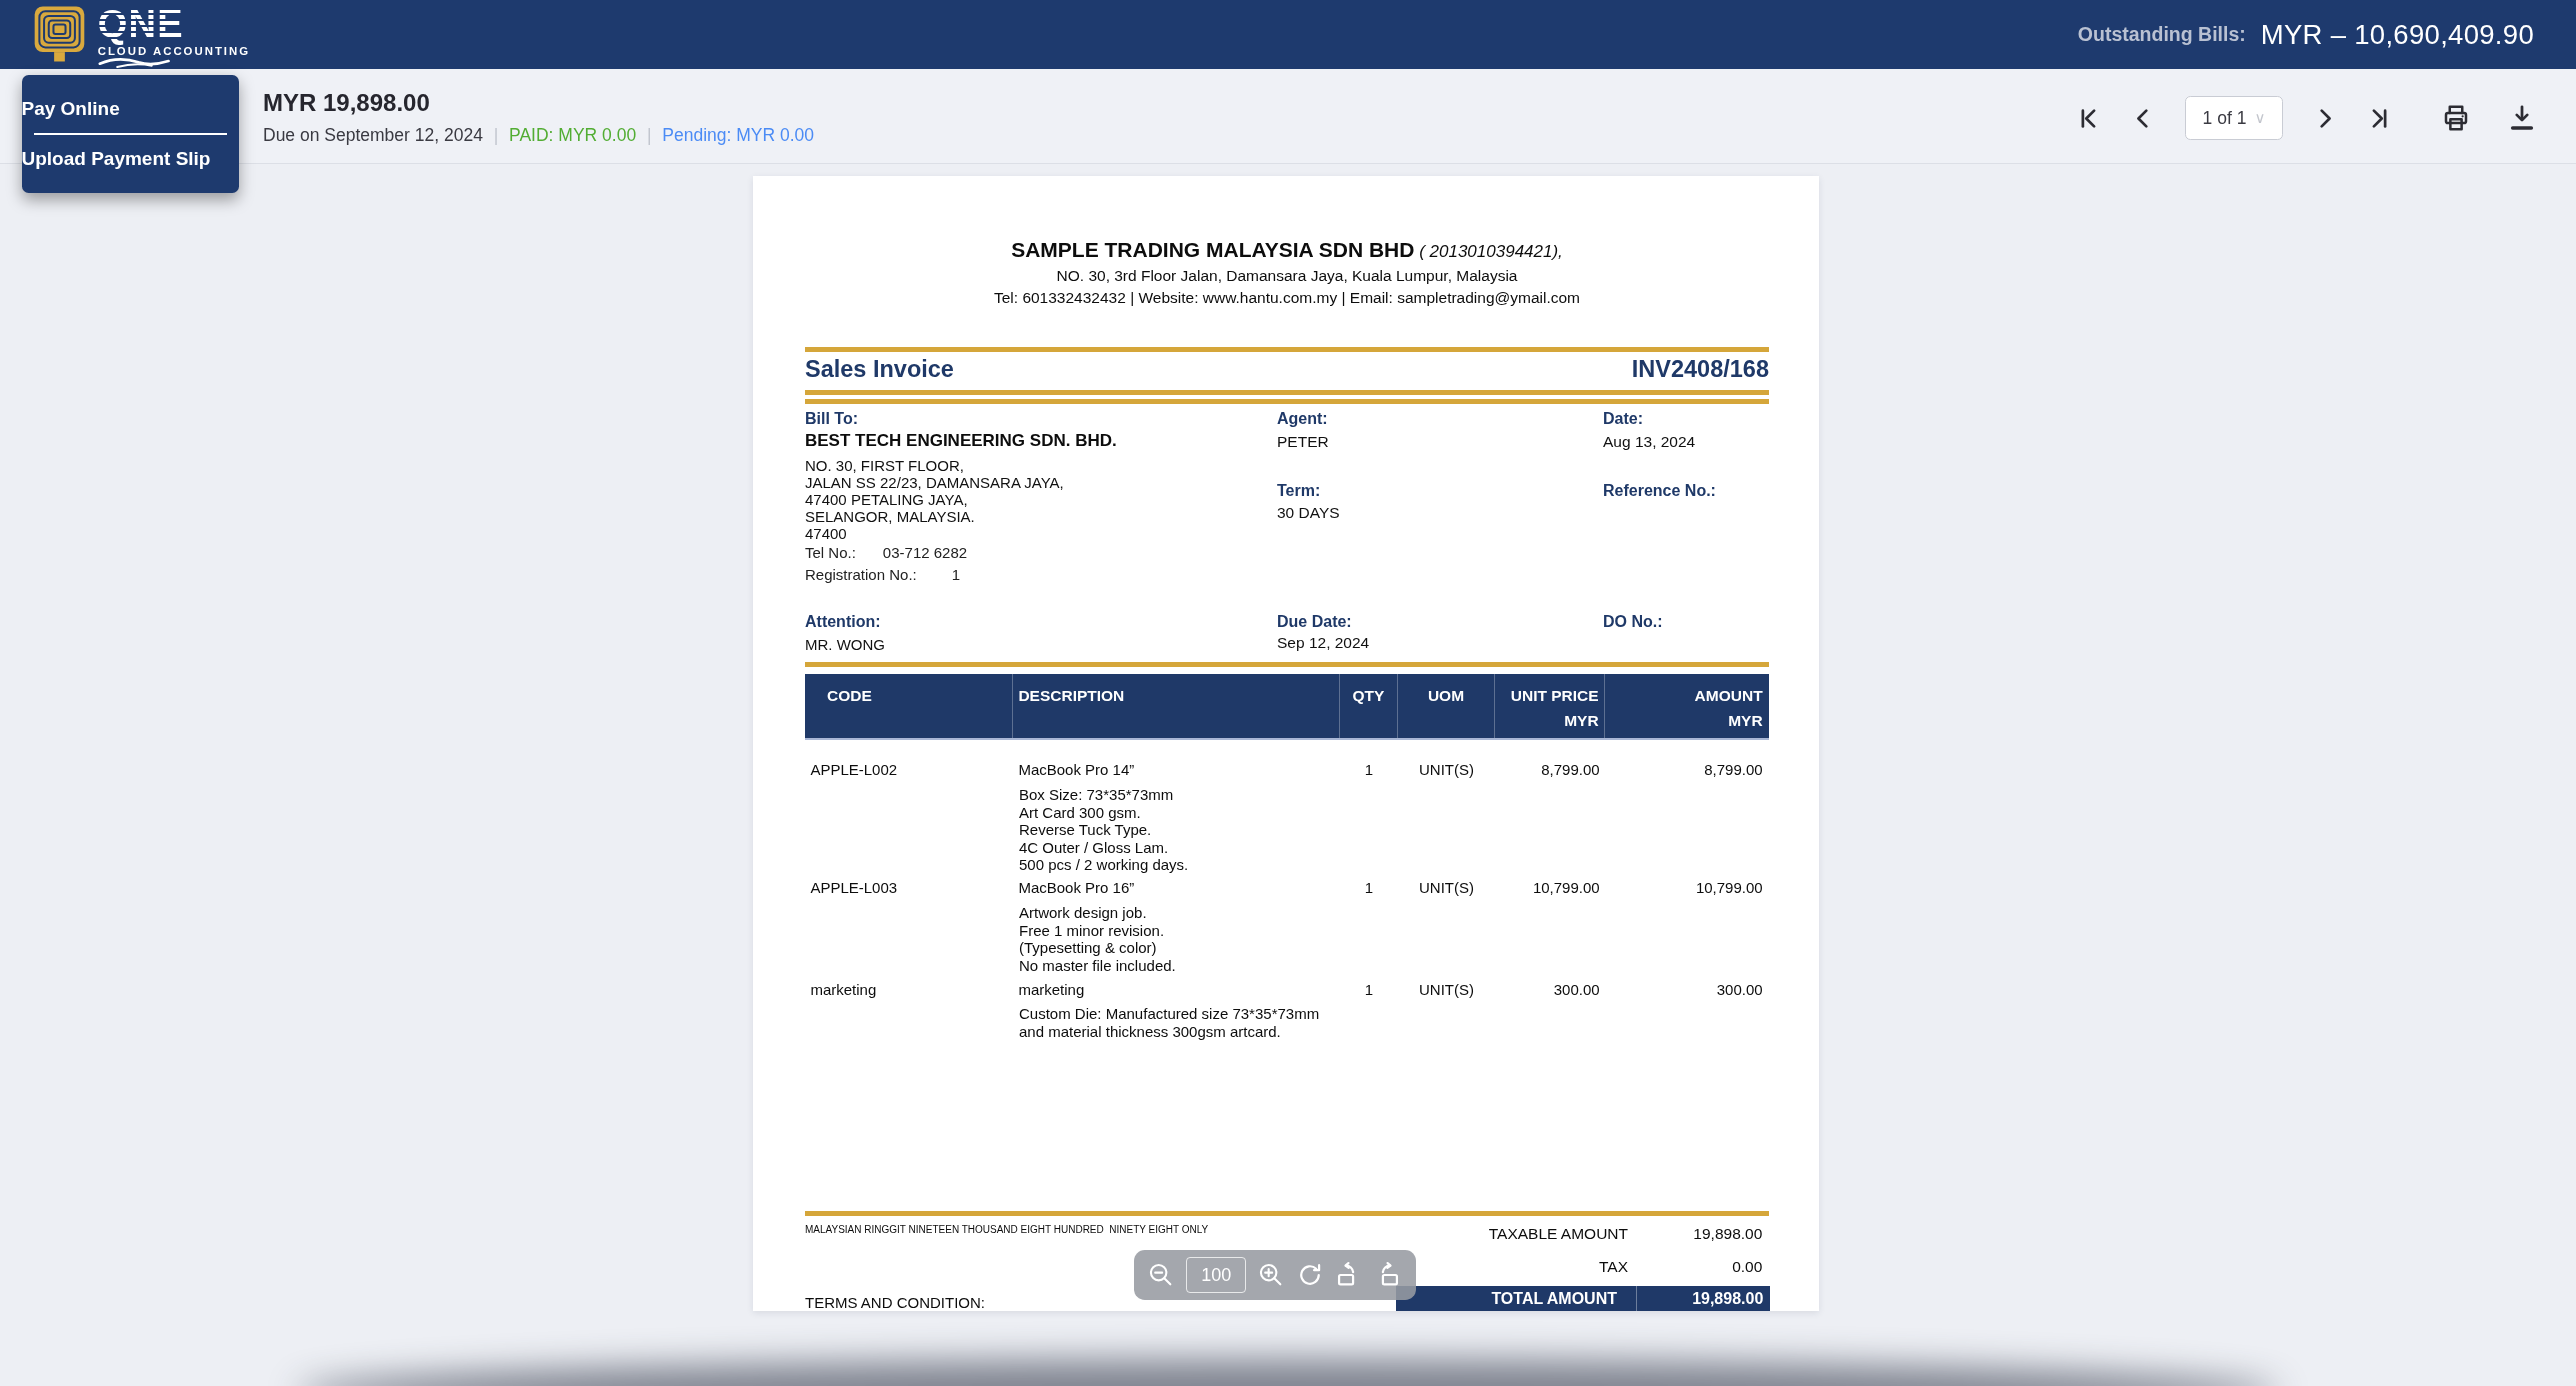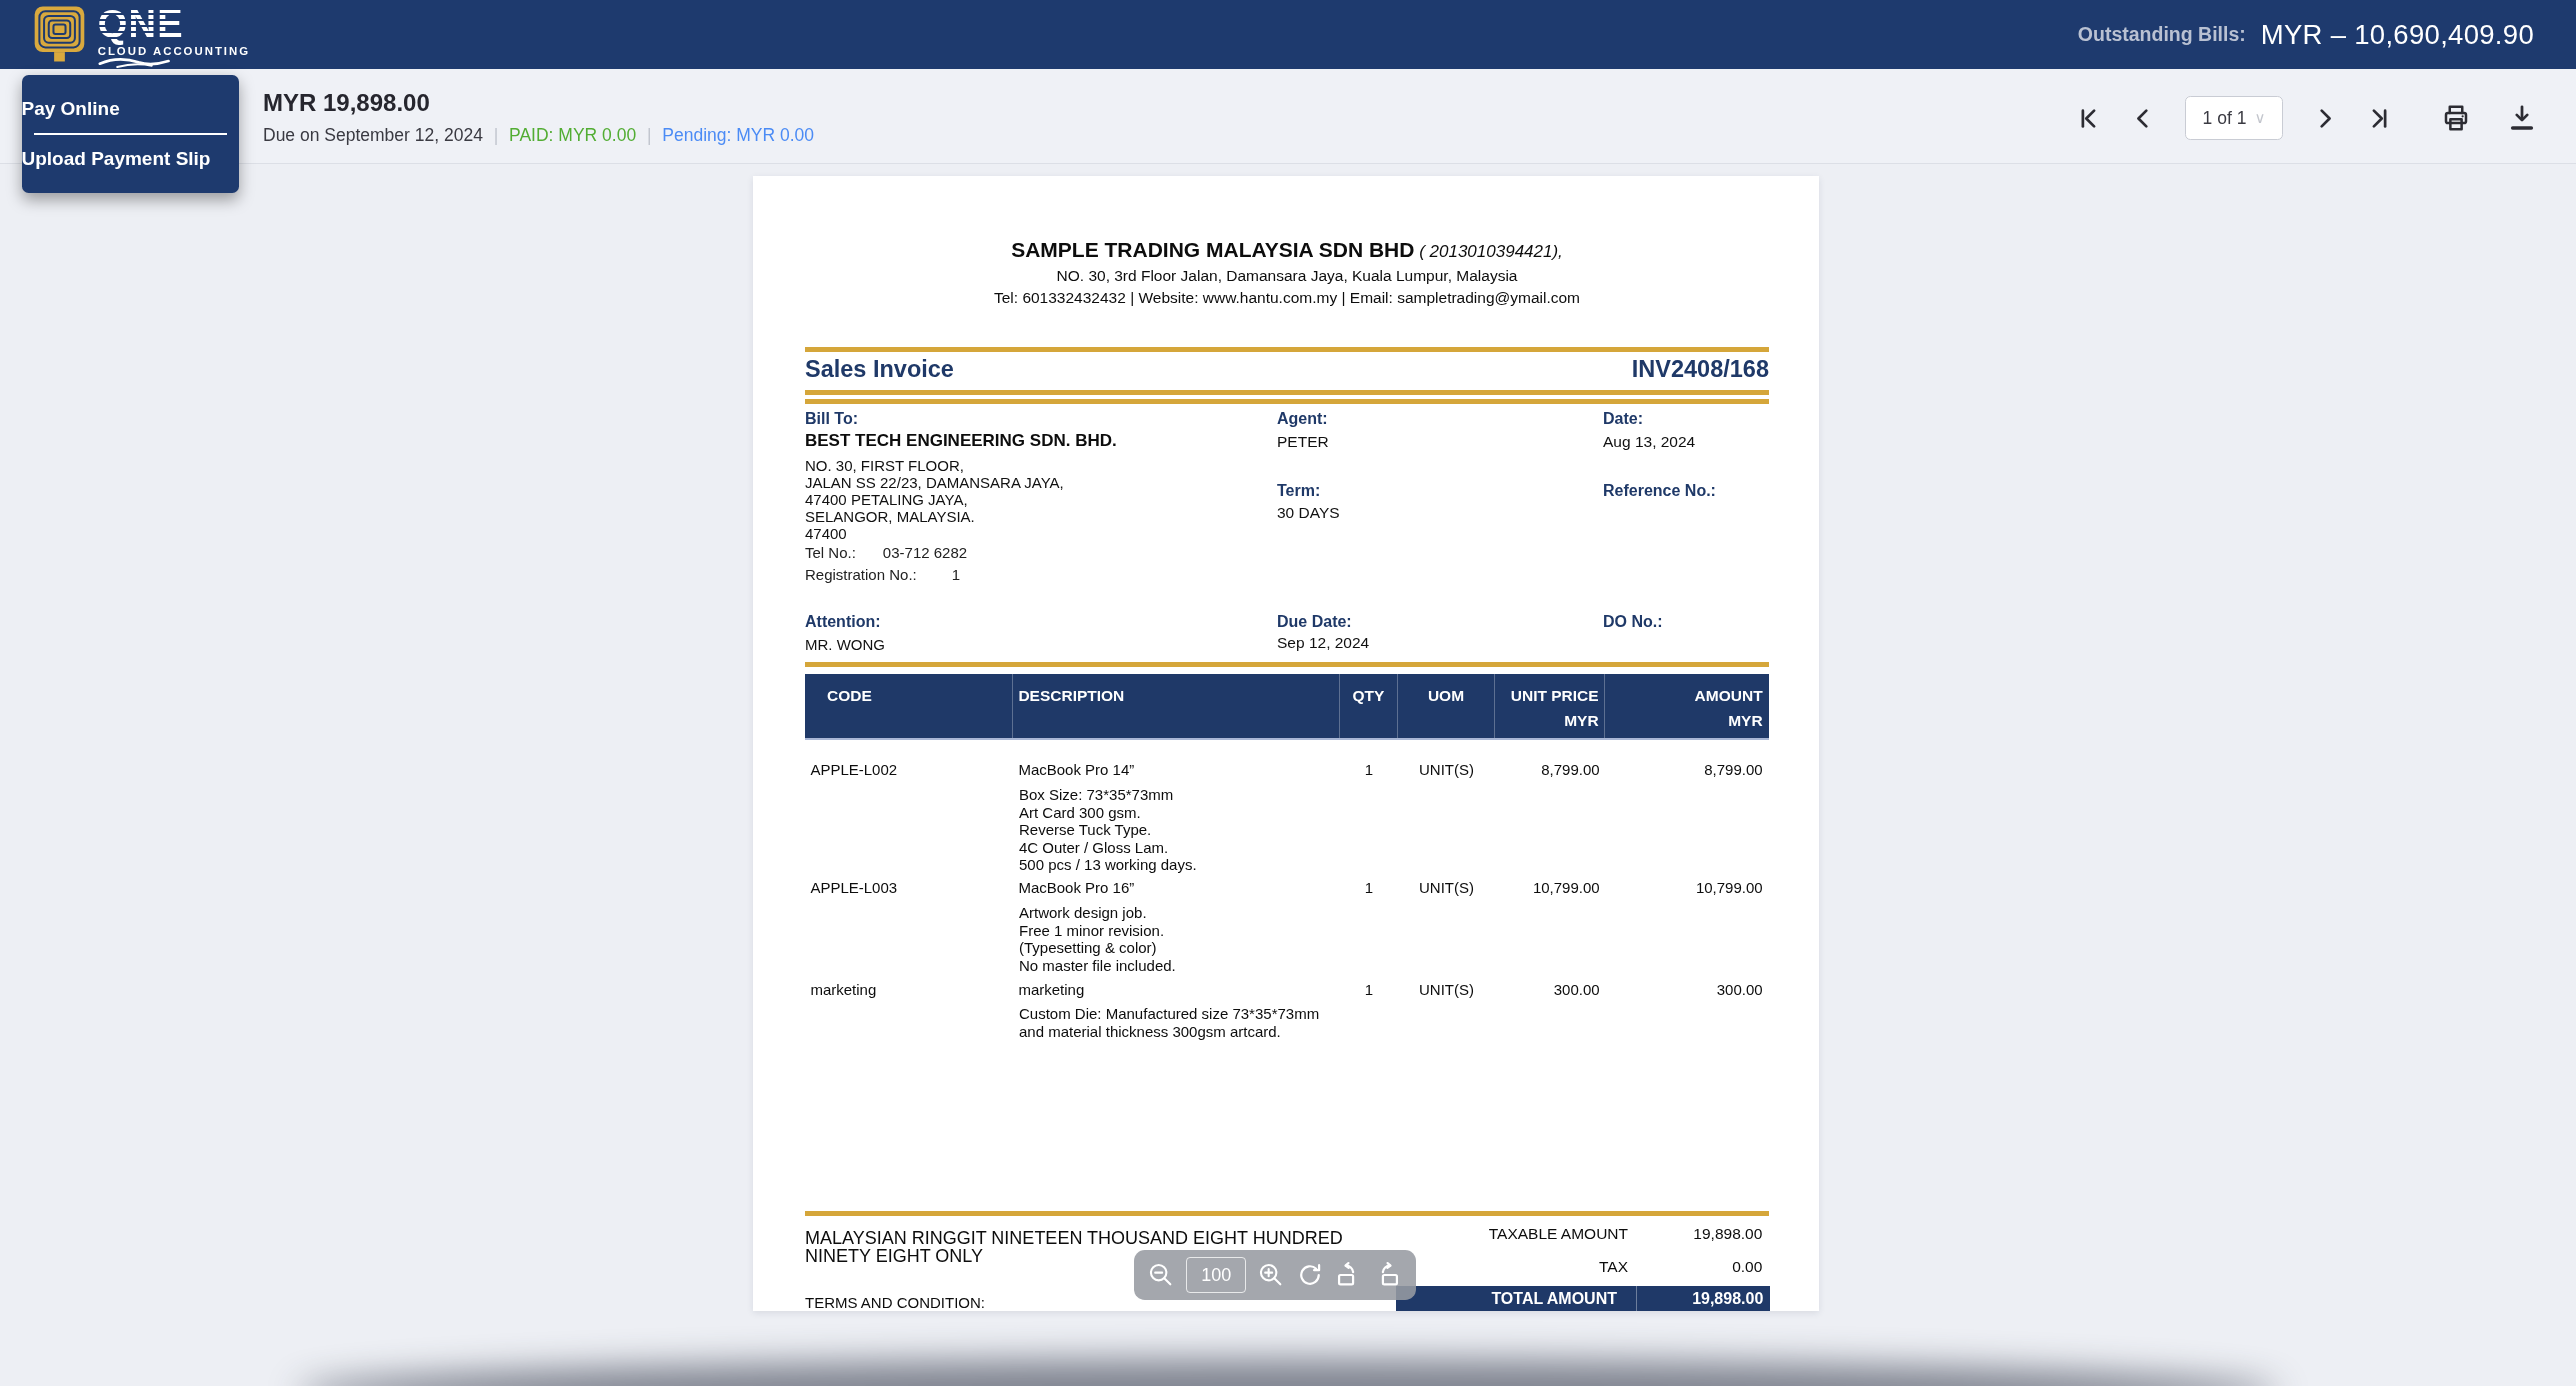"500 pcs / 13 working" div { text: 13 -> 2 }
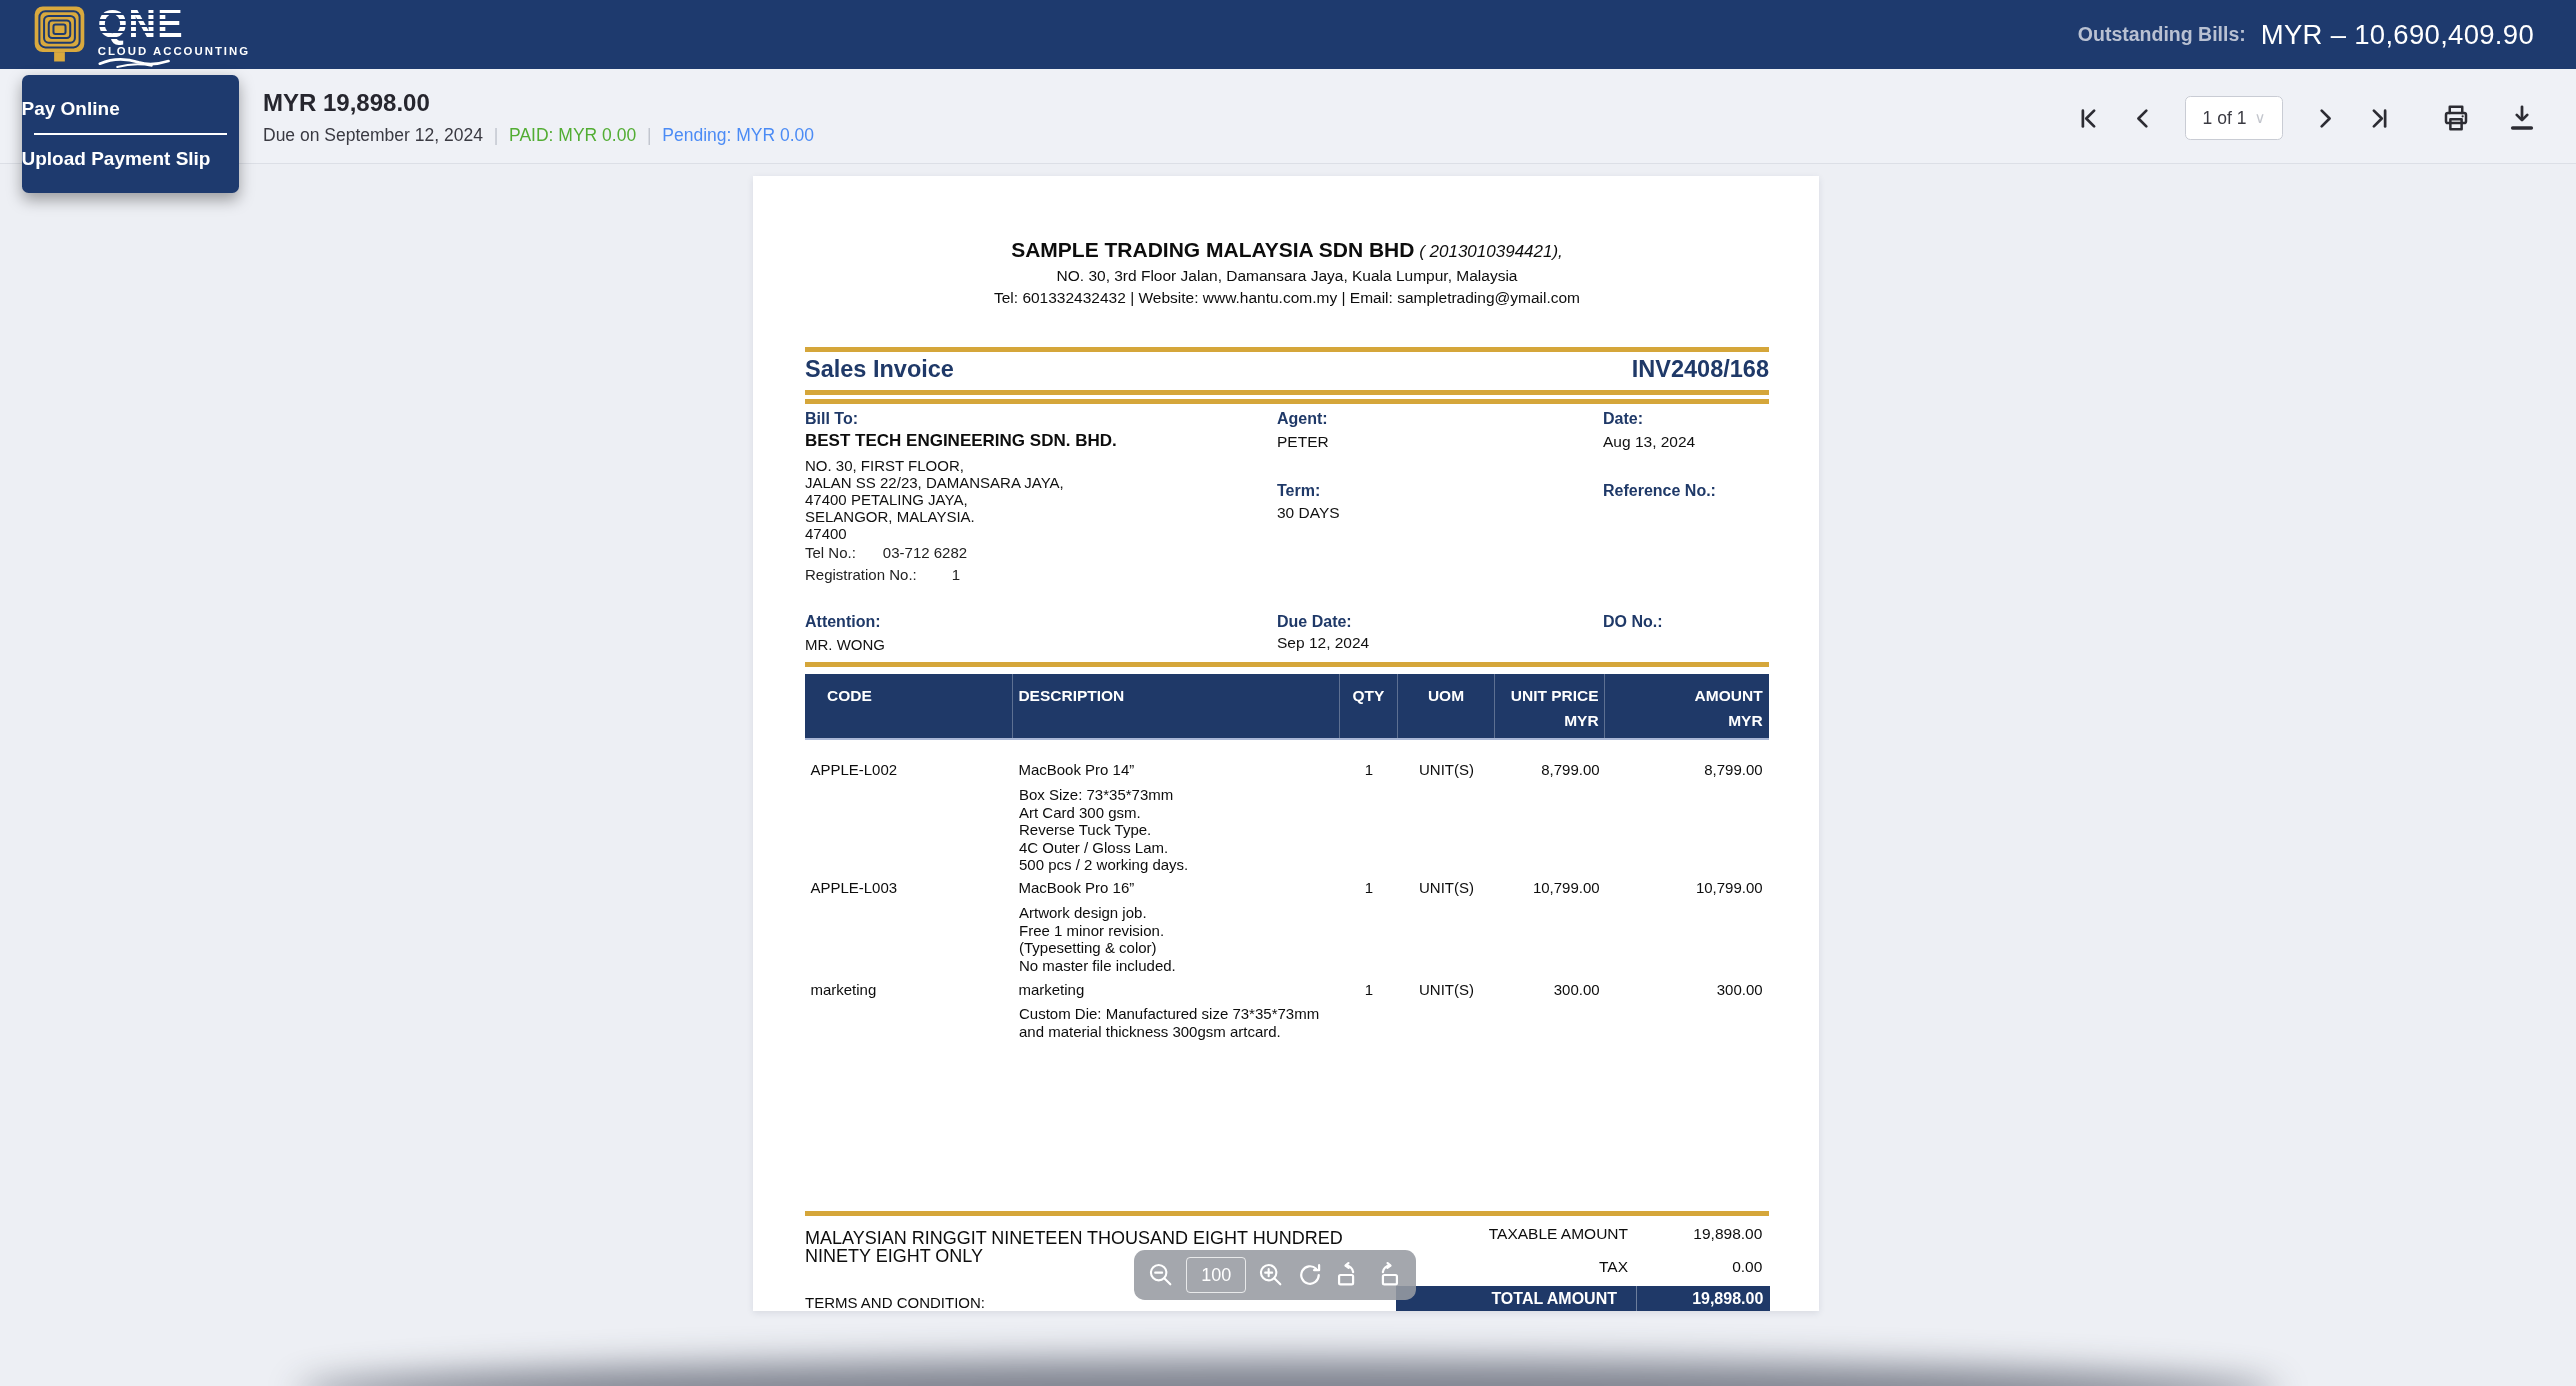"MALAYSIAN RINGGIT NINETEEN THOUSAND" .words { font-size: 18px -> 10px; margin-top: 8px -> none }
